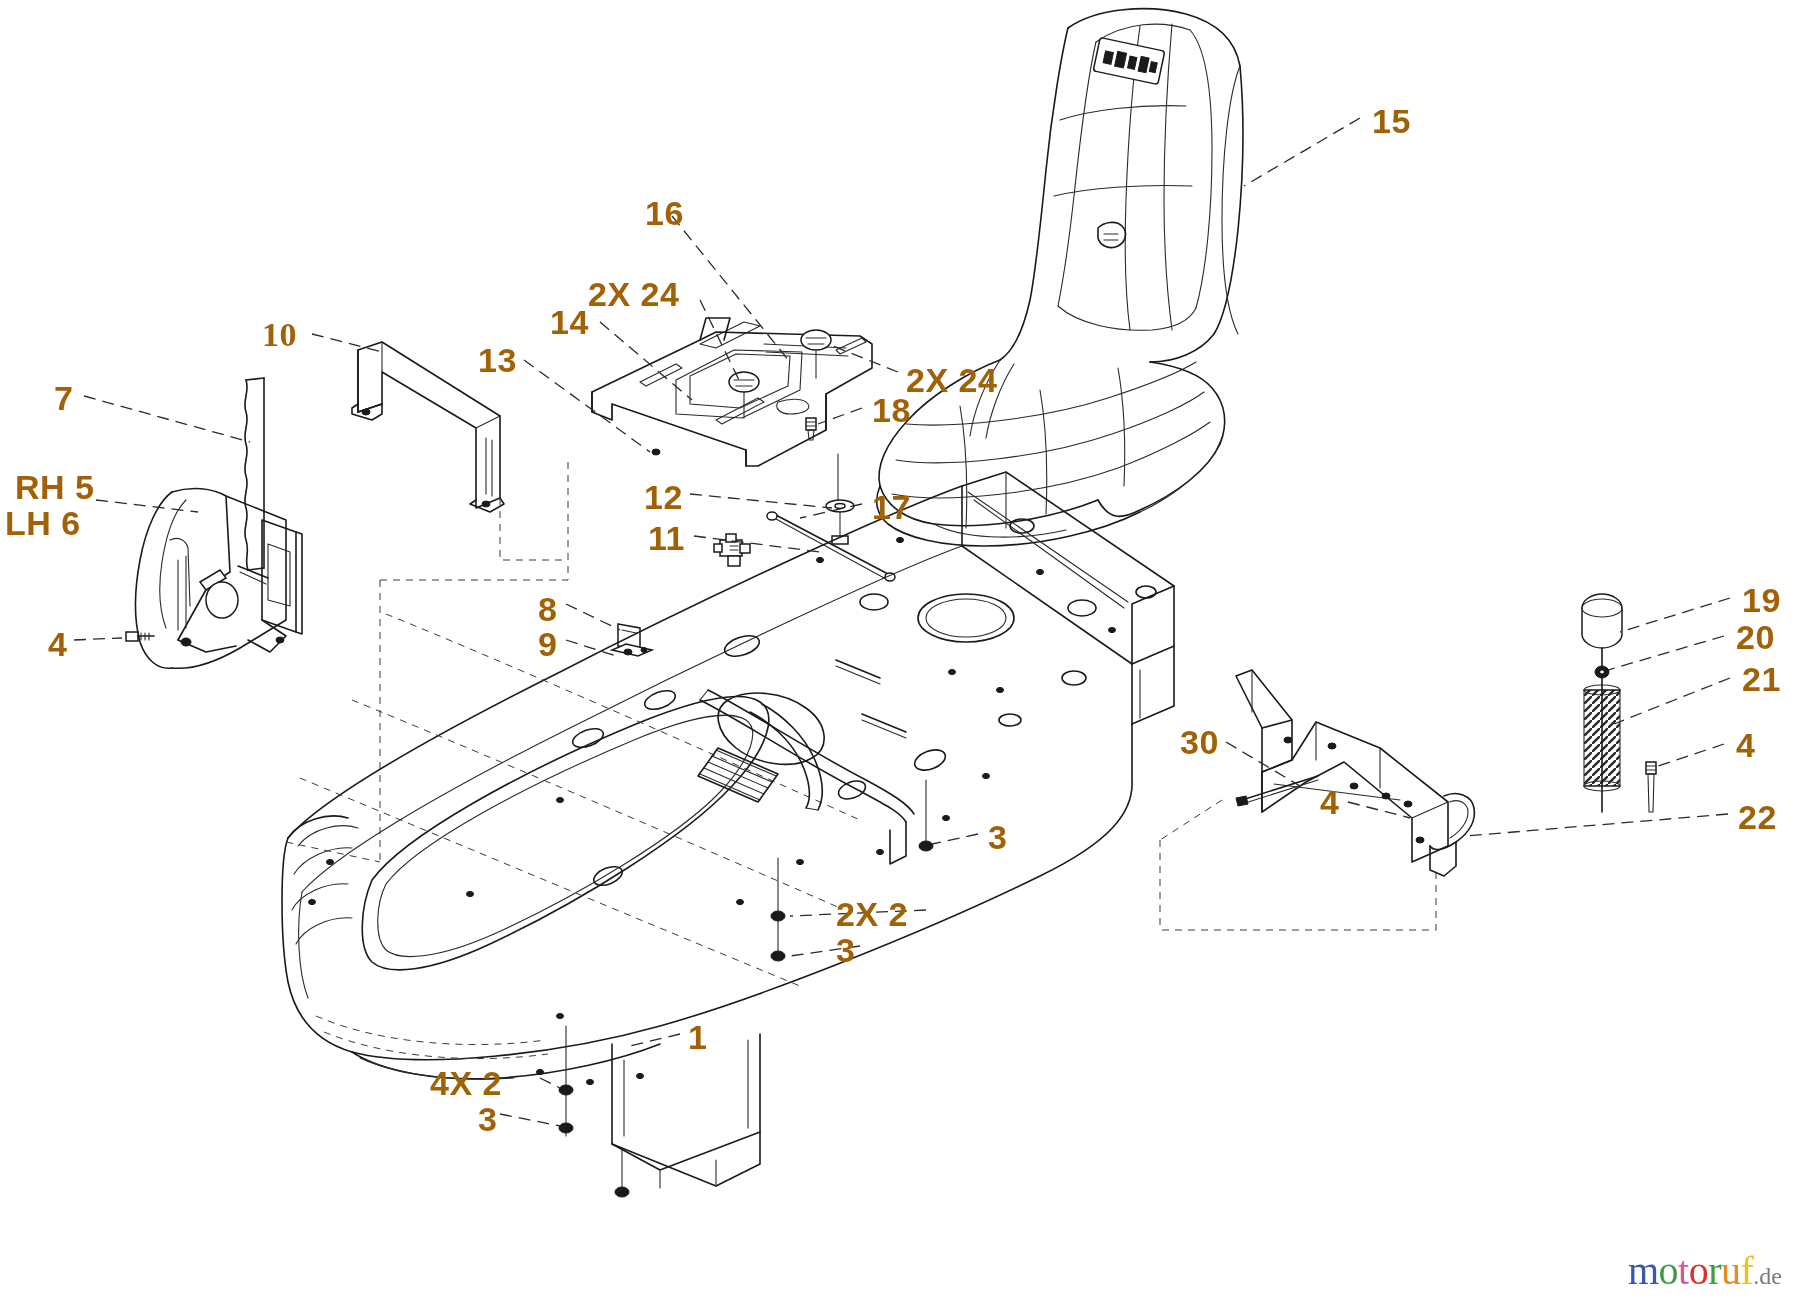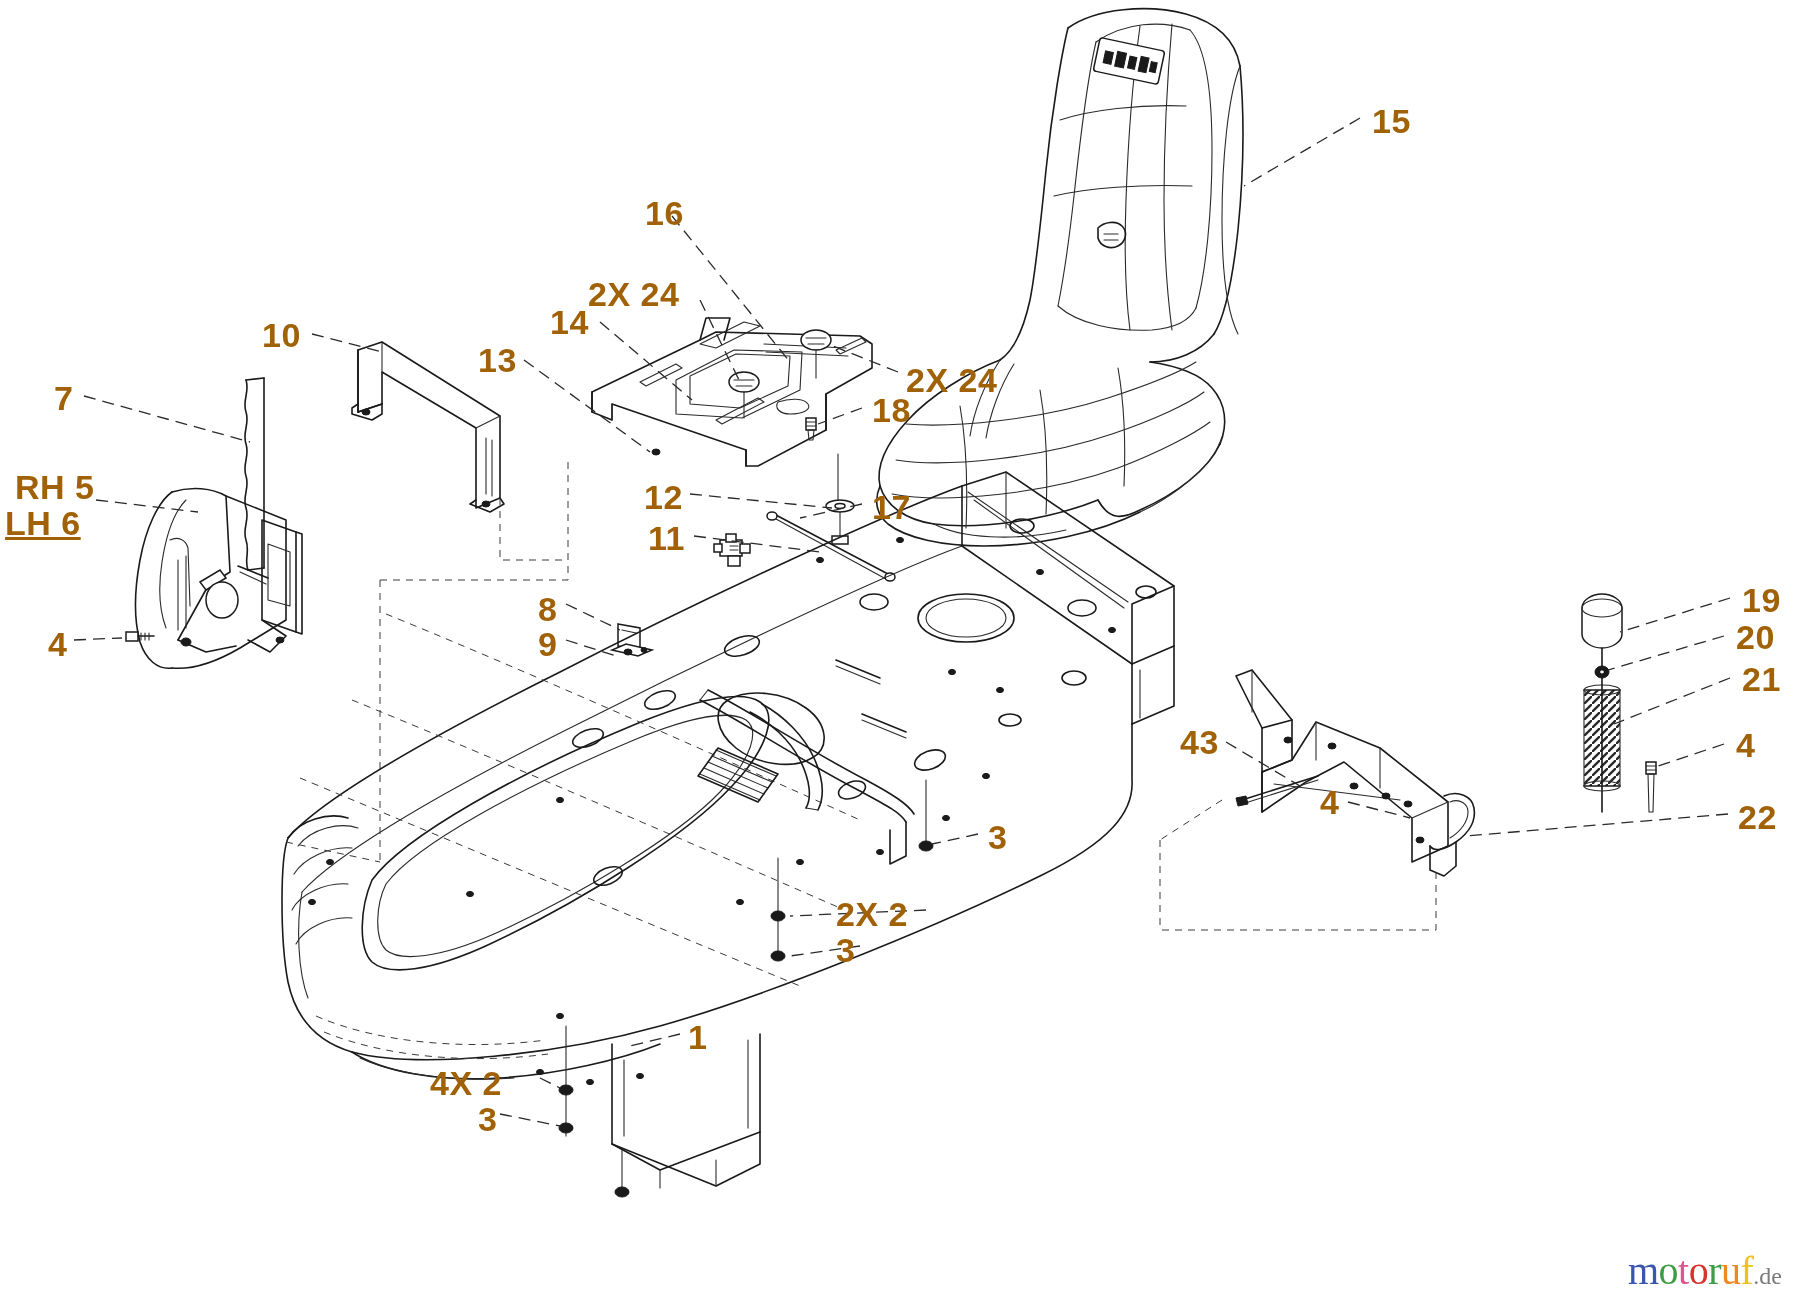"10" div.callout { font-family: none -> Liberation Serif, serif }
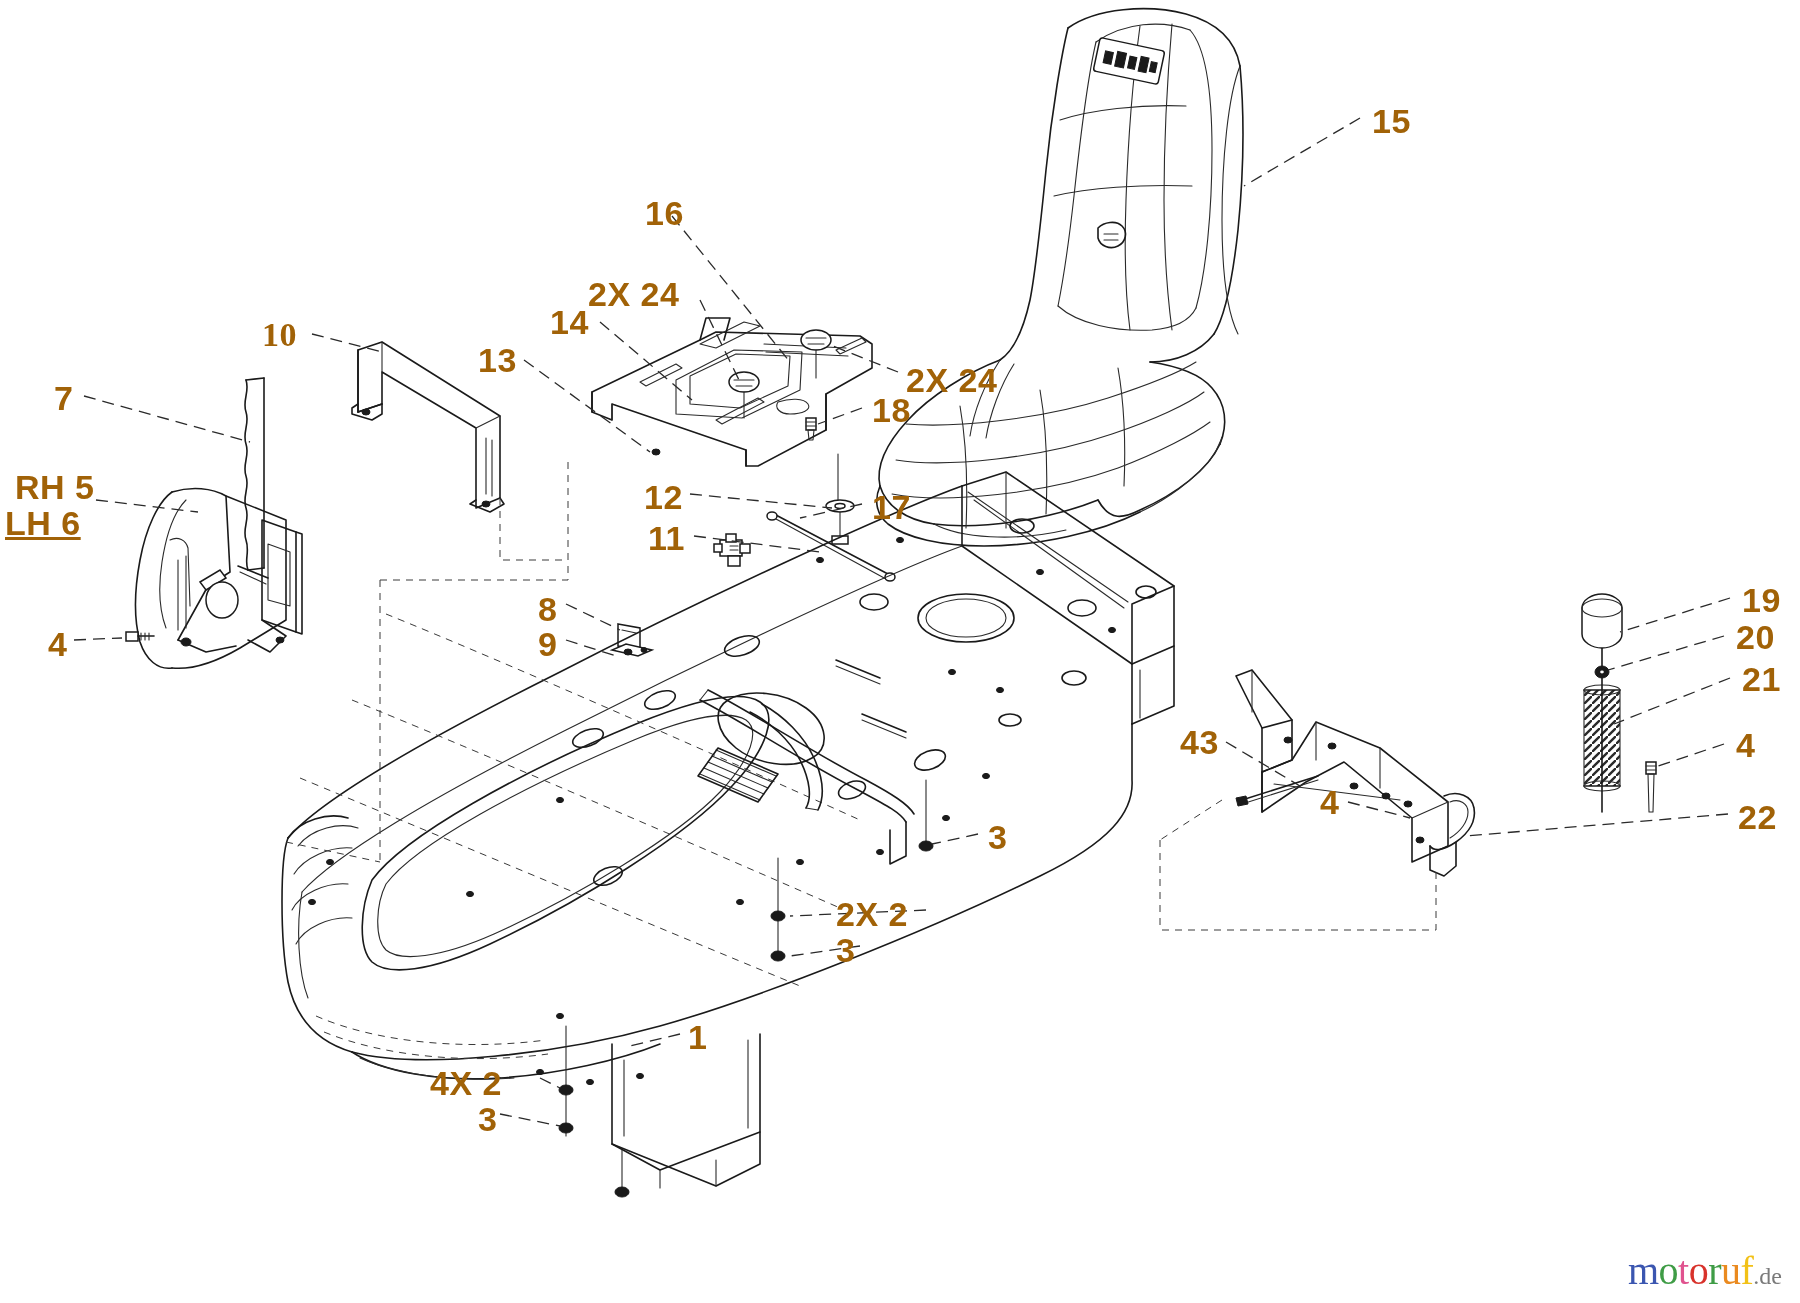"LH 6" div.callout { text-decoration: underline -> none }
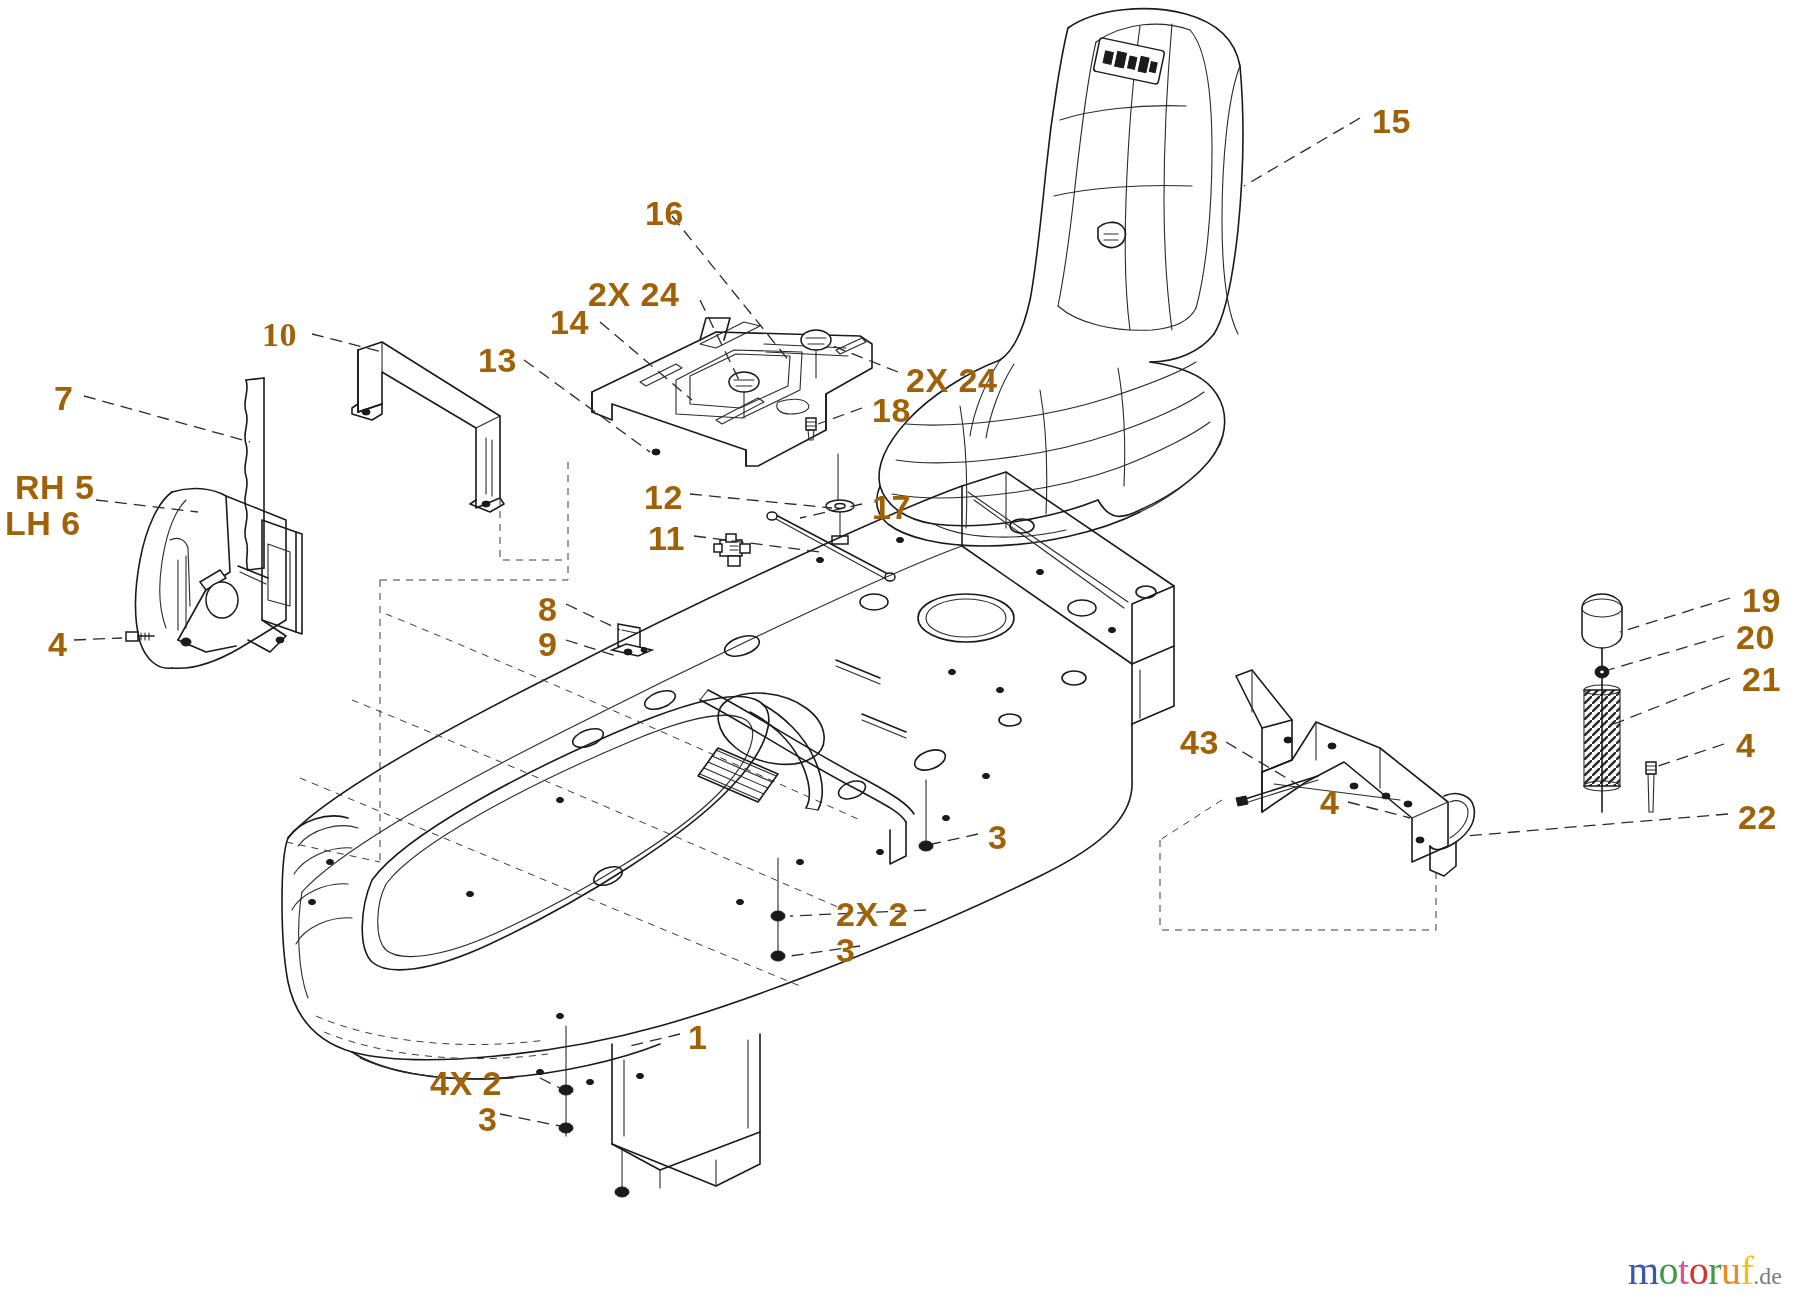"43" div.callout { text: 43 -> 30 }
